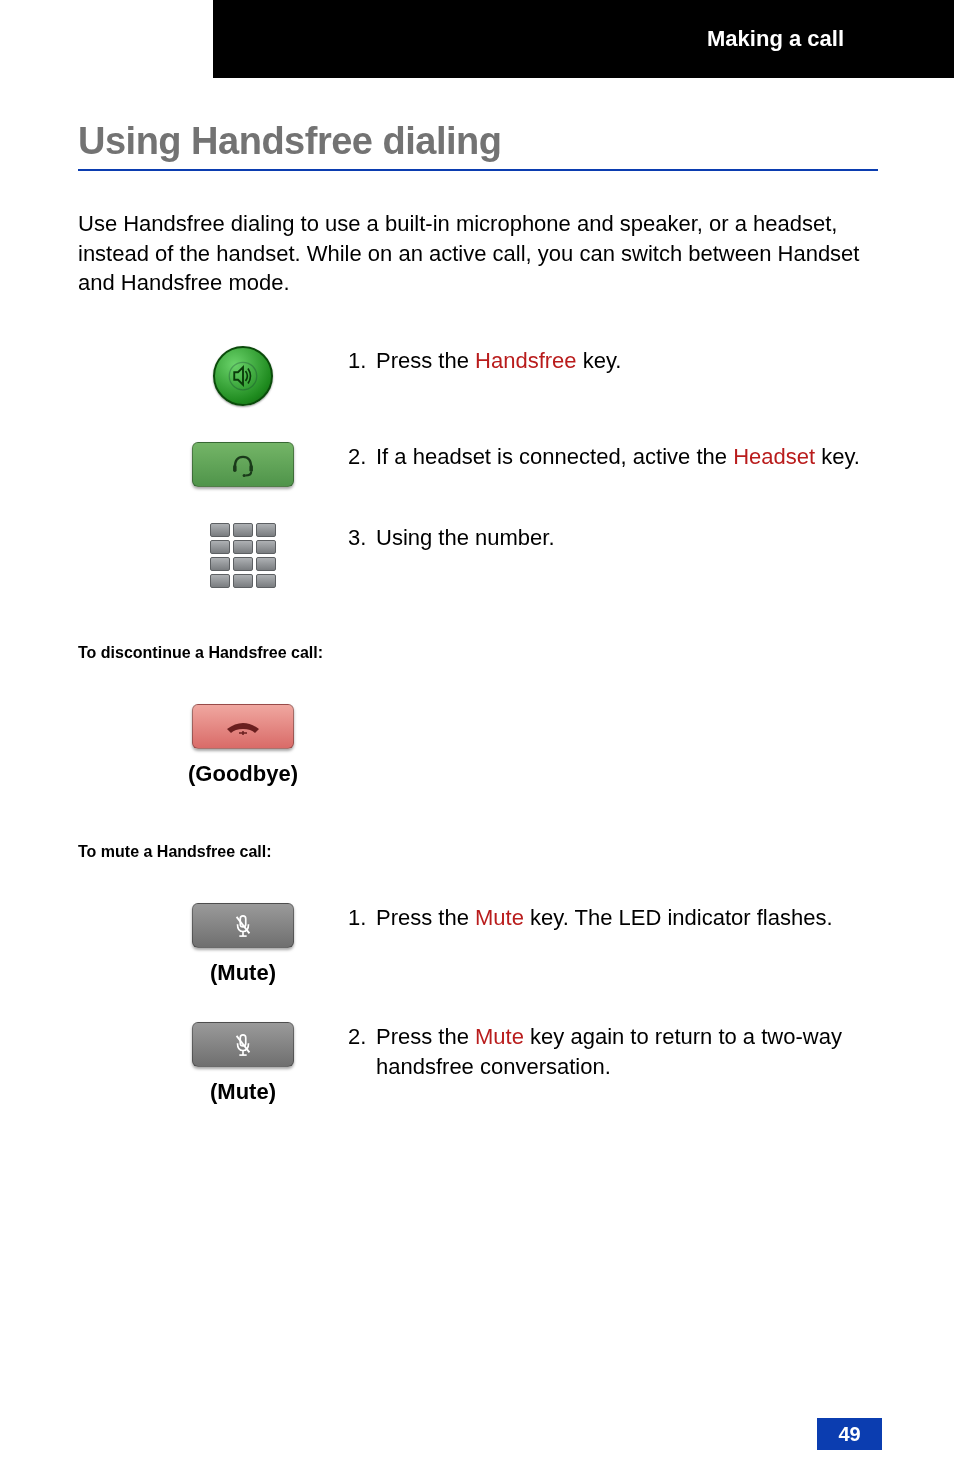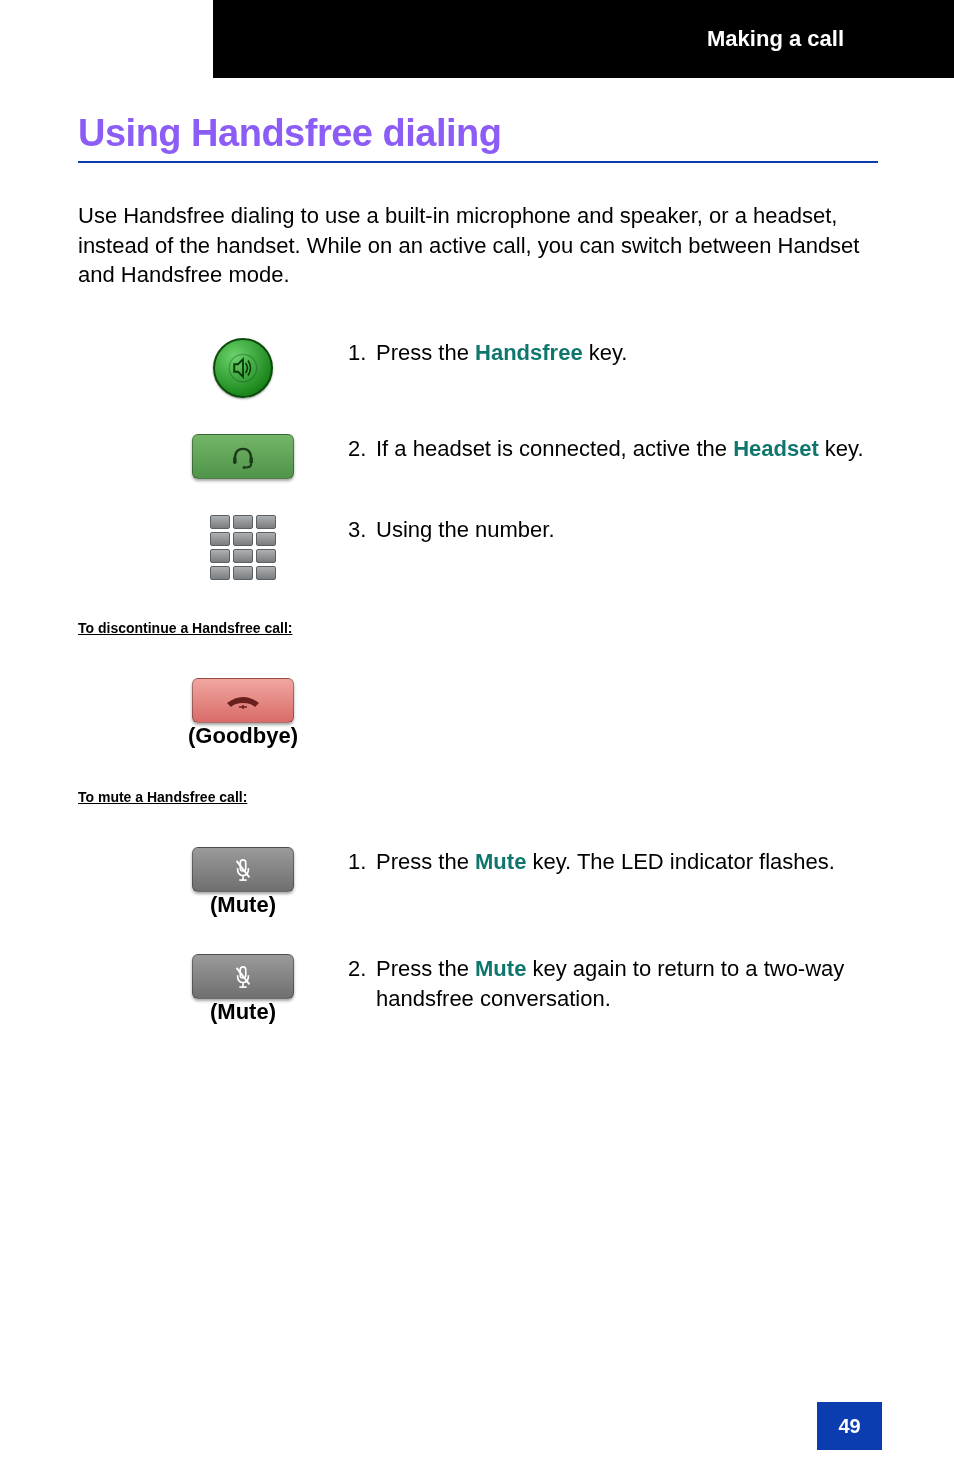"Using Handsfree dialing" h1.section-title { color: #8b5cf6 -> #737373; margin: 0 0 8px 0 -> 8px 0 8px 0 }
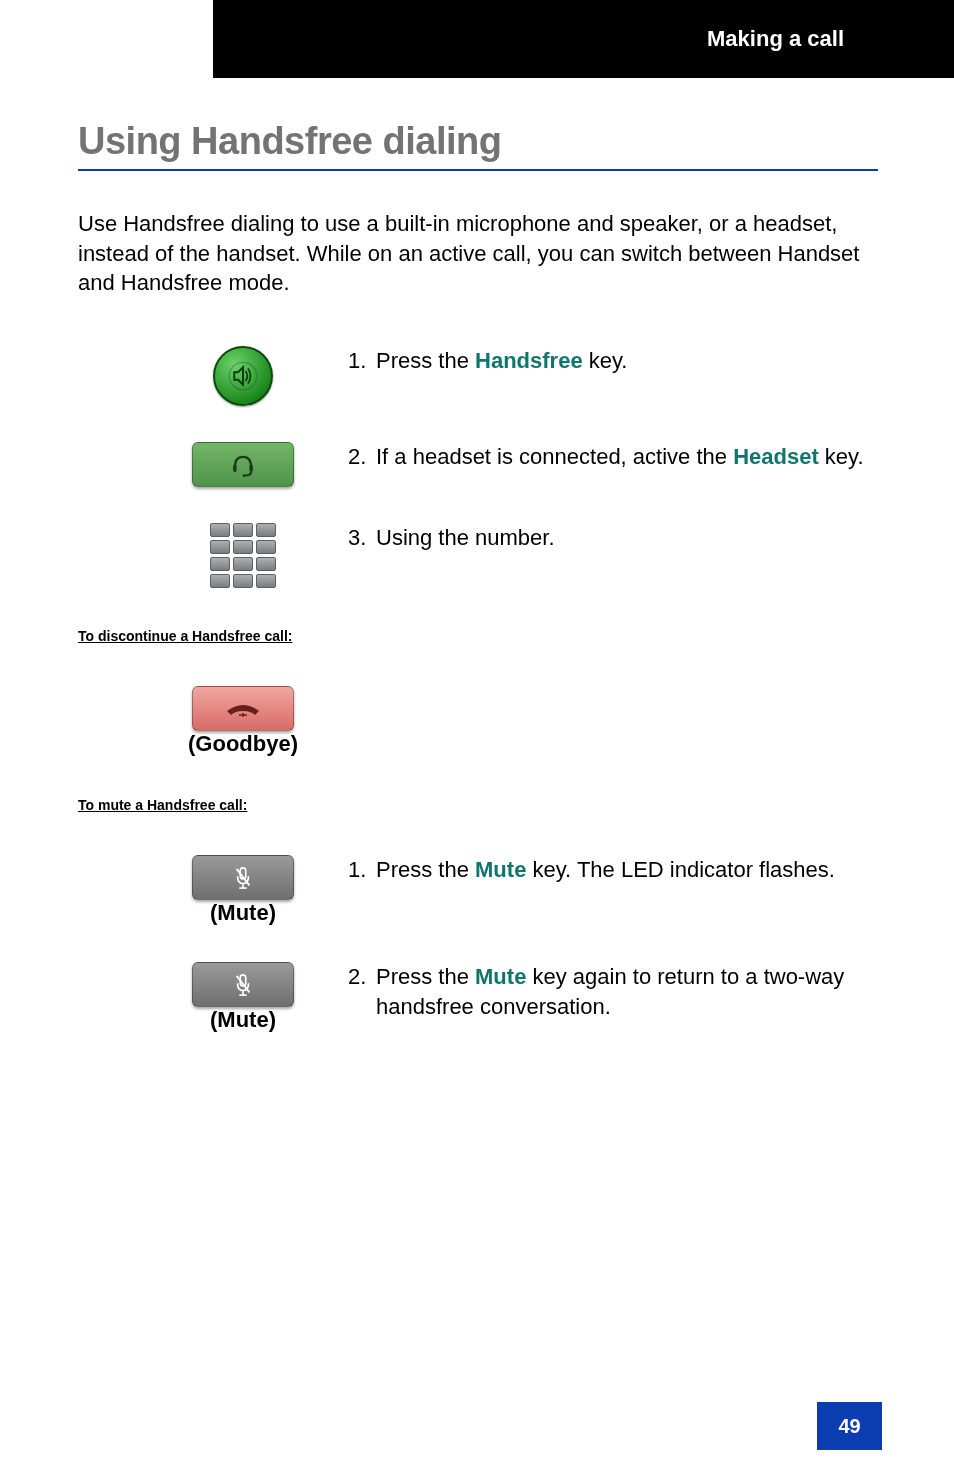"Handsfree" .bold-link { color: #0f766e -> #b91c1c; font-weight: bold -> normal }
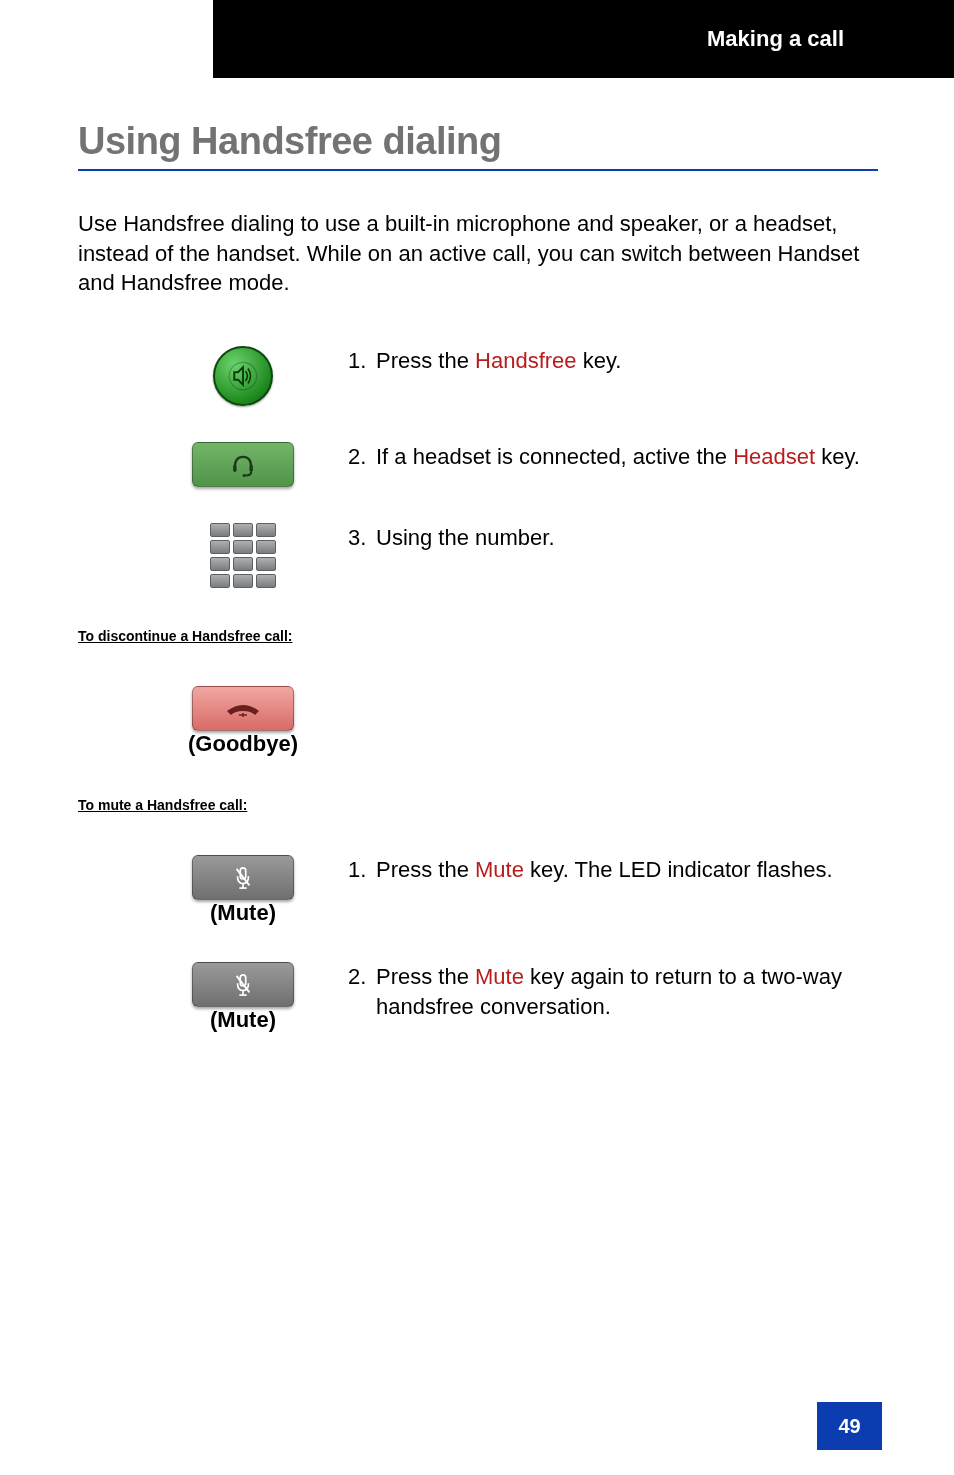"To discontinue a Handsfree call:" .sub-head { font-size: 14px -> 16px; margin-top: 40px -> 56px; text-decoration: underline -> none }
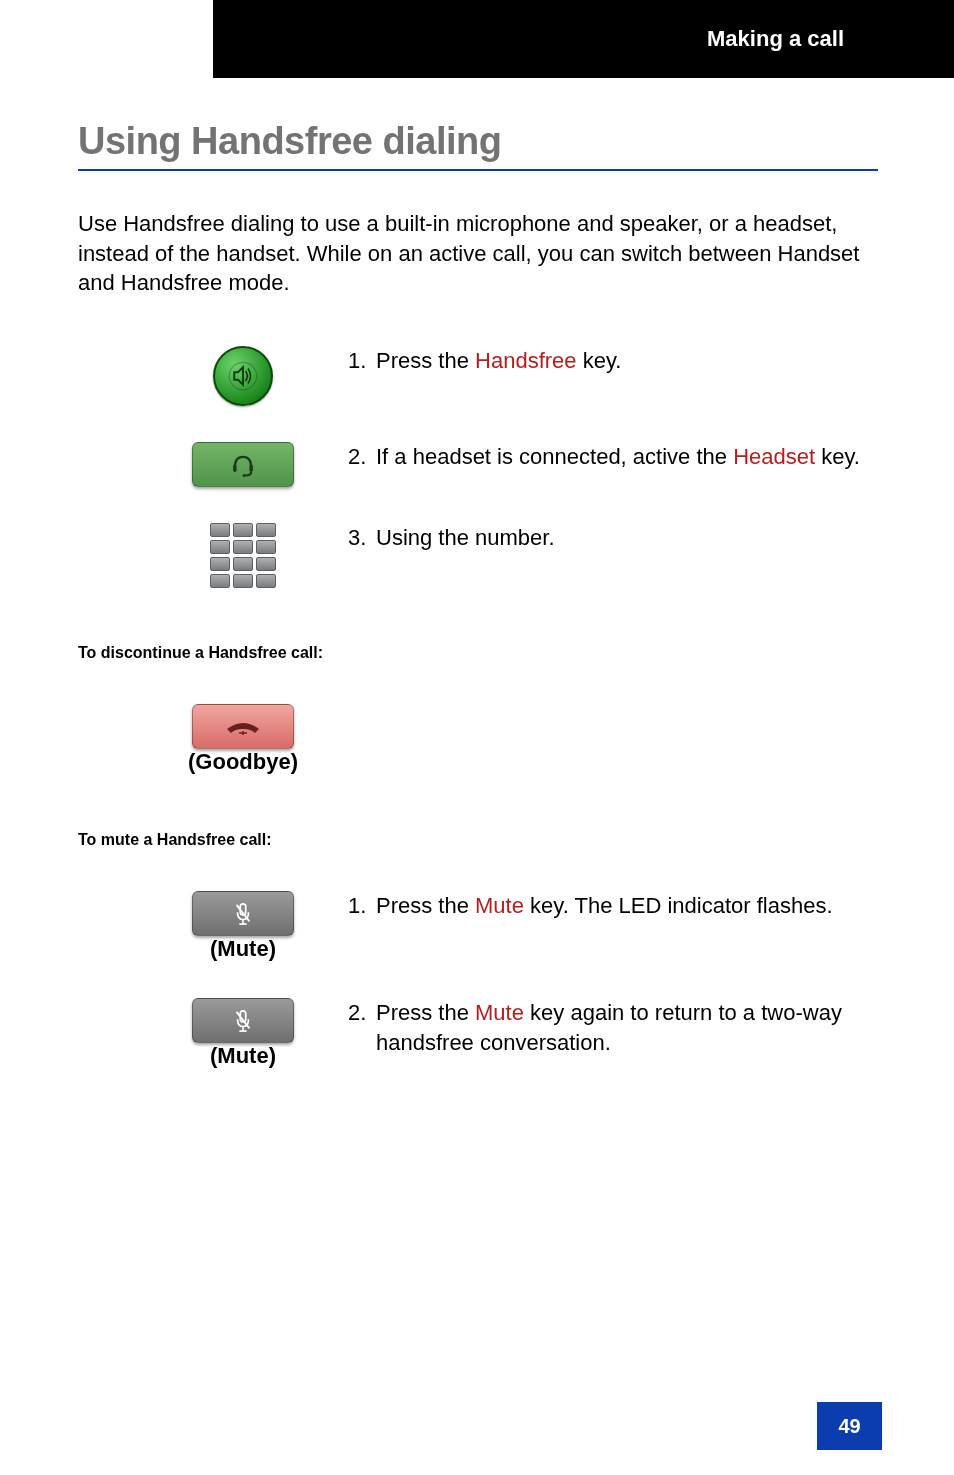"(Goodbye)" .caption { margin-top: 0 -> 12px }
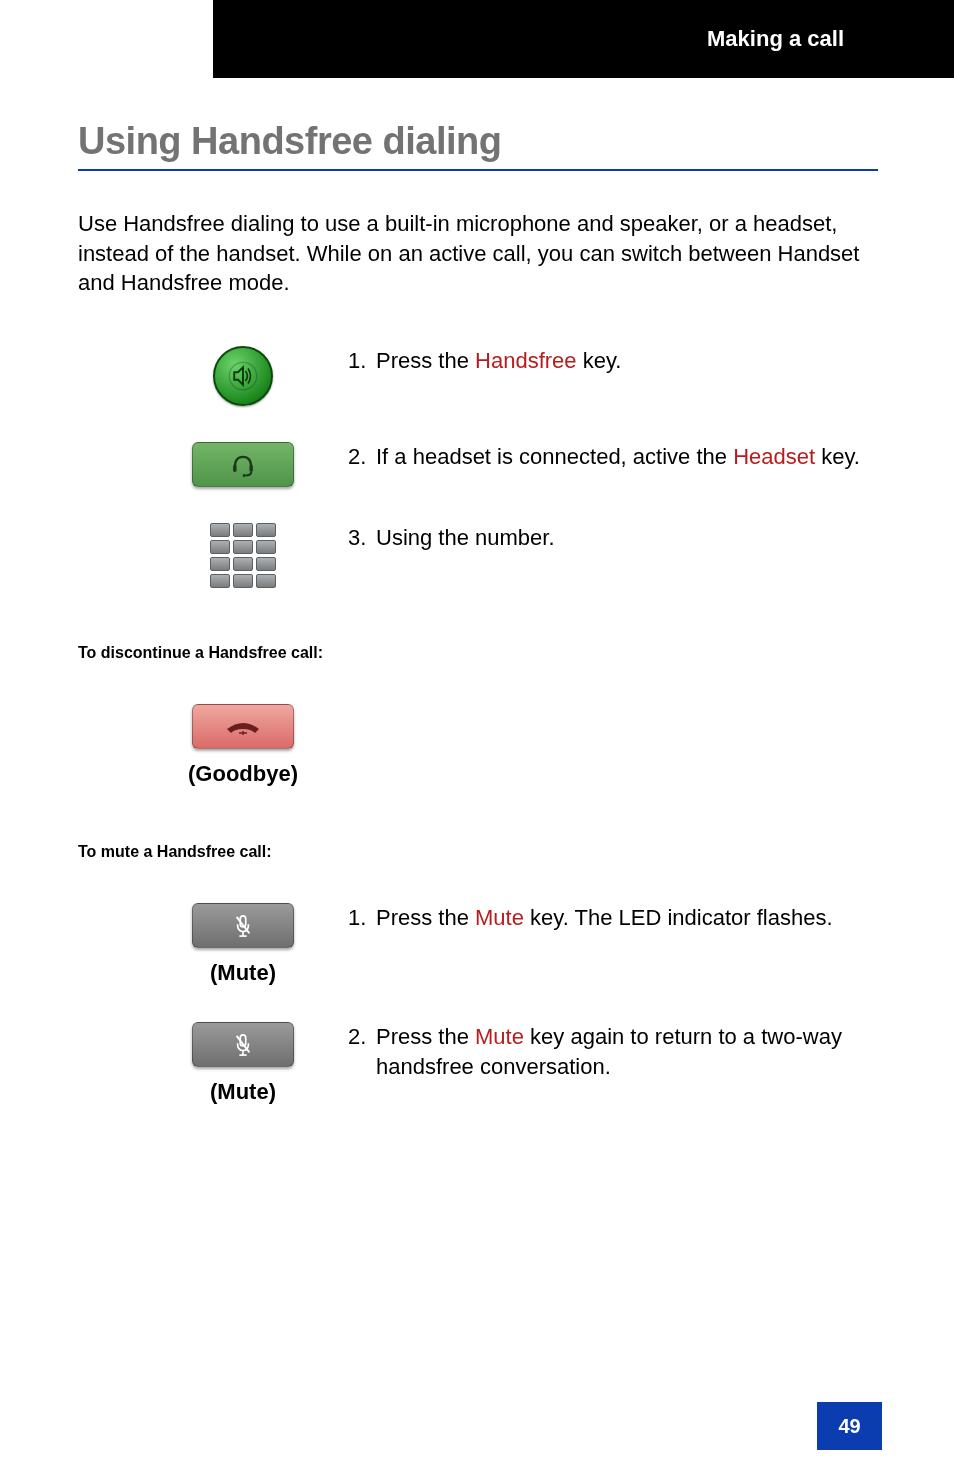"49" .page-num-box { height: 48px -> 32px }
